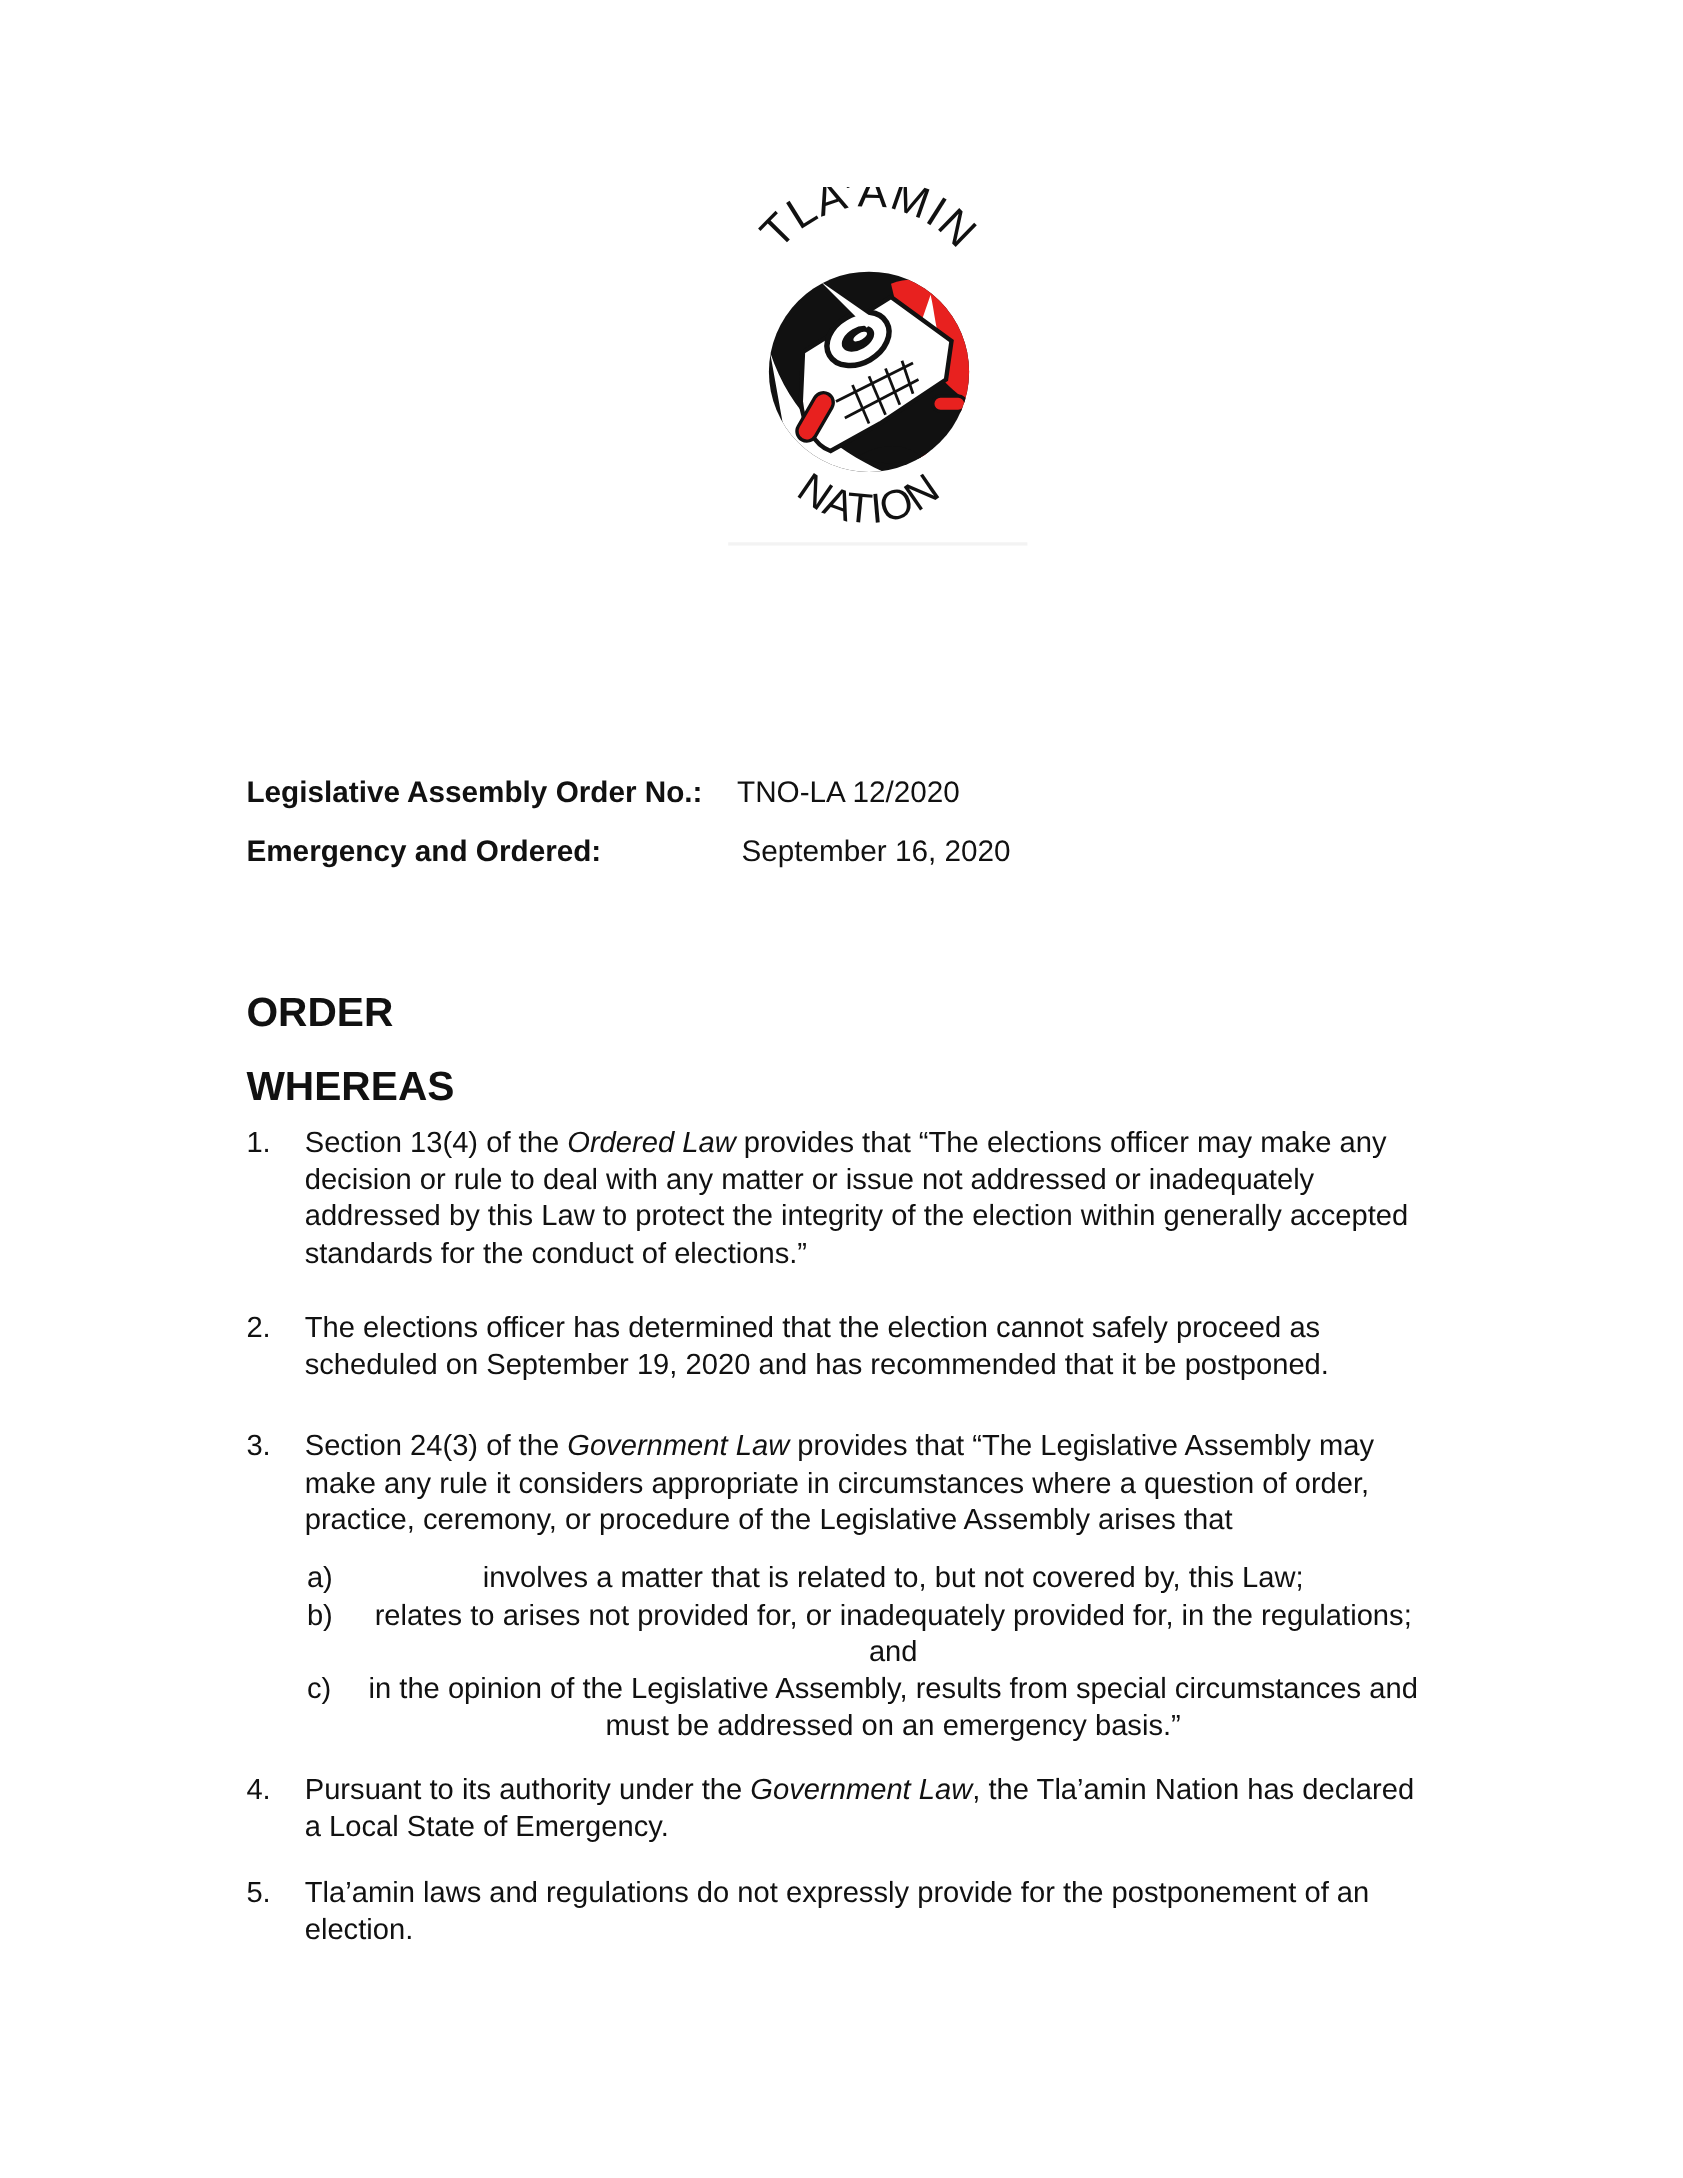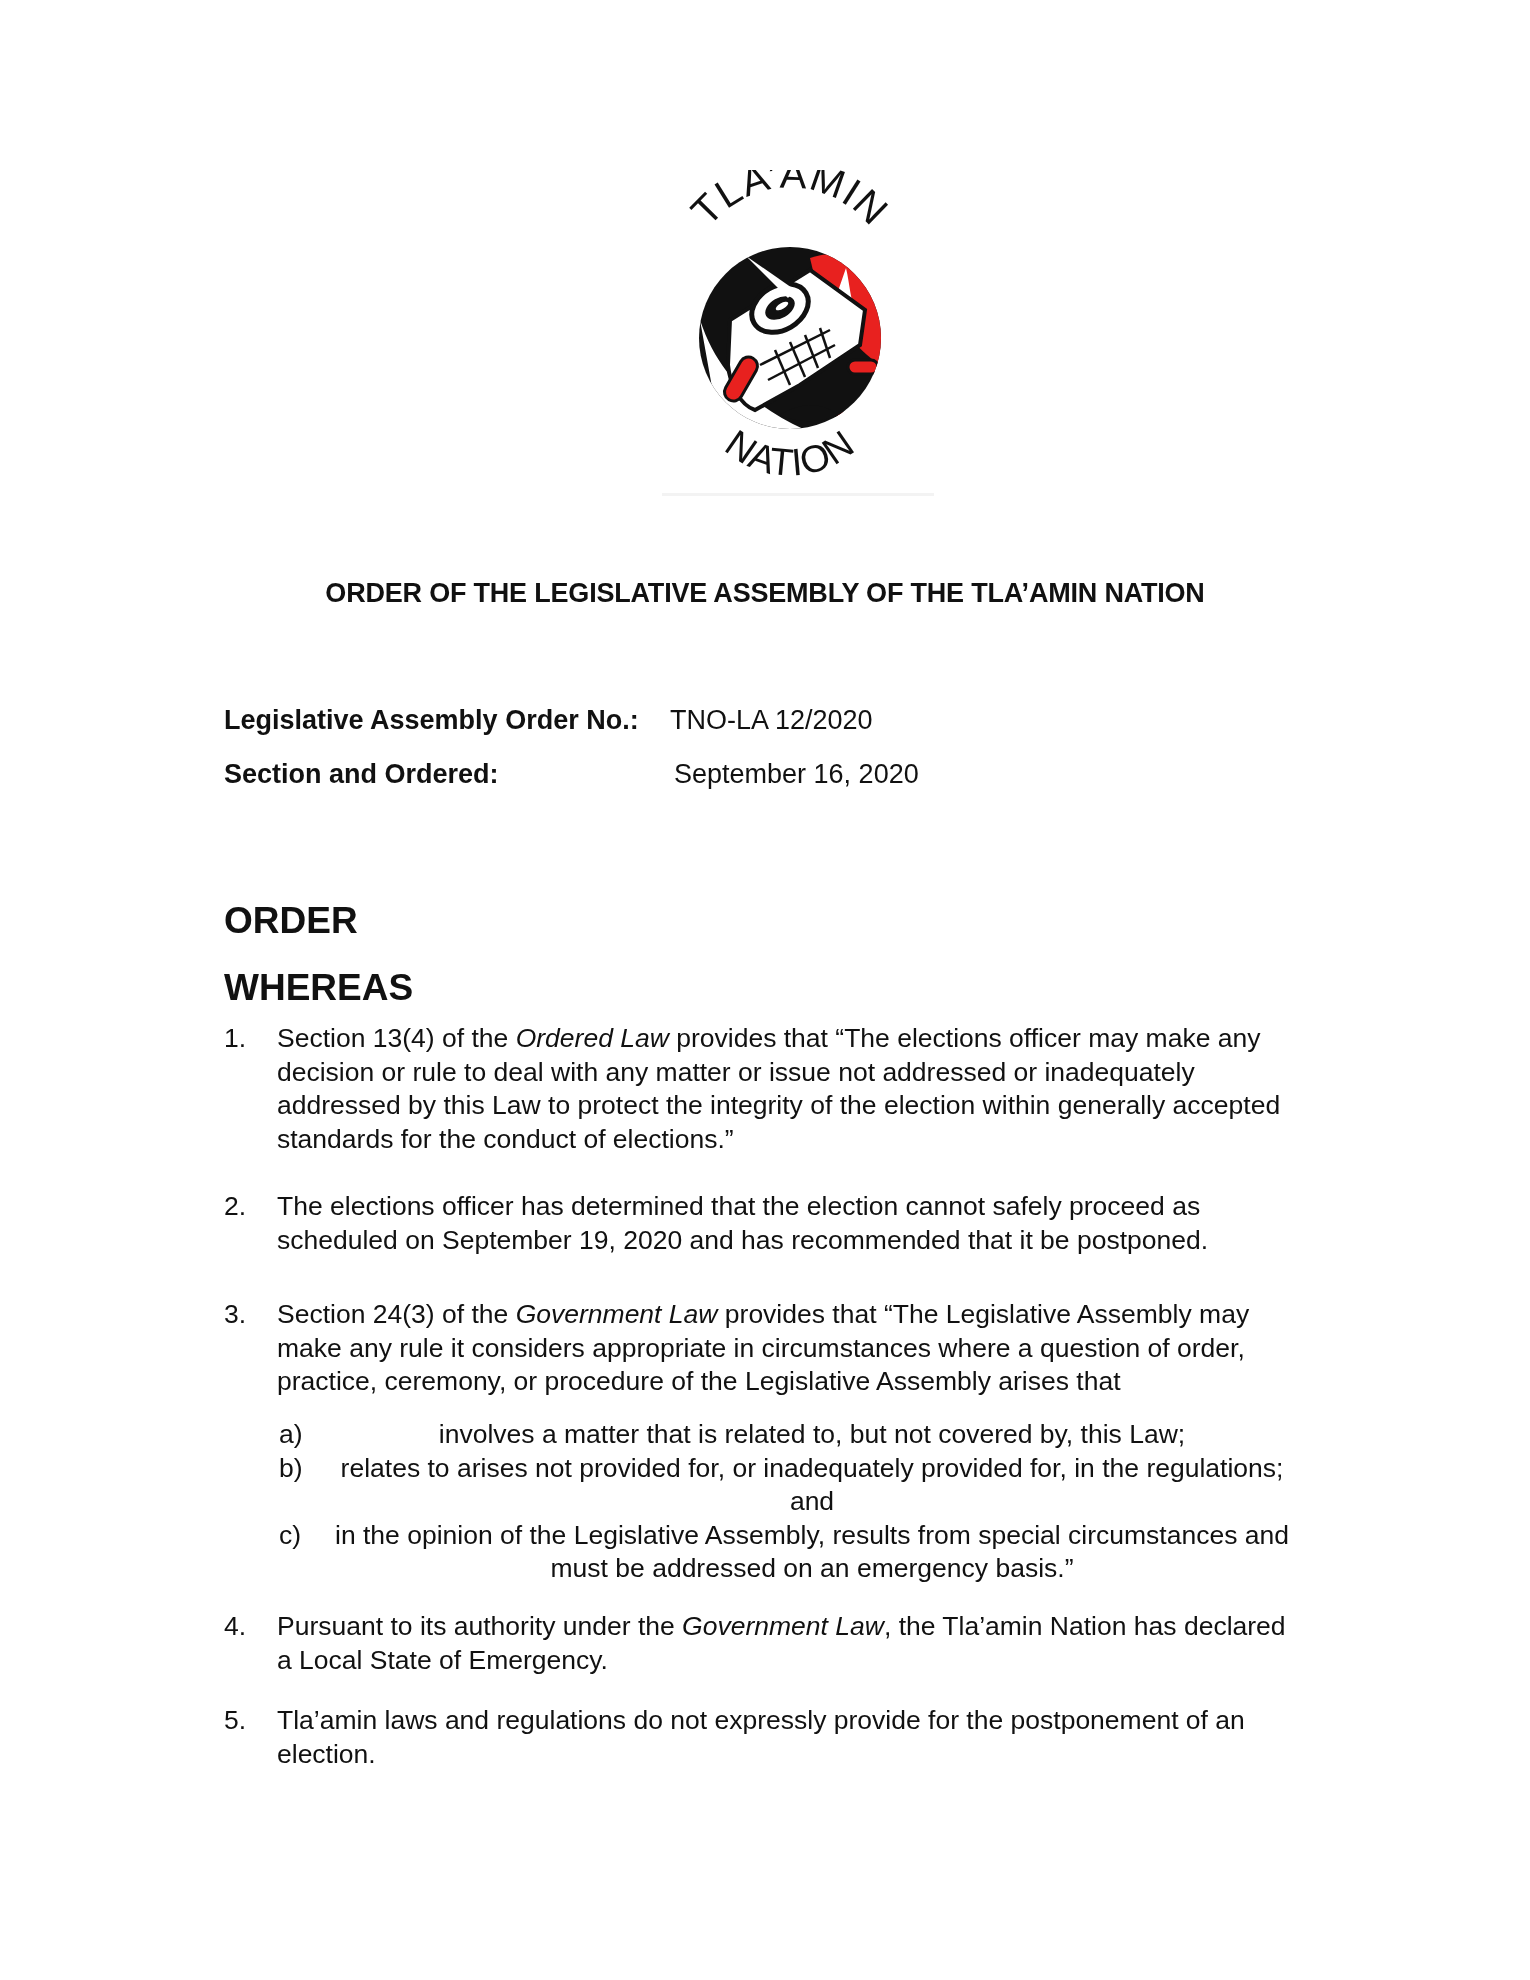"ORDER OF THE LEGISLATIVE ASSEMBLY" div.doc-title { html: <div>ORDER OF THE LEGISLATIVE ASSEMBLY OF THE TLA’AMIN NATION</div> -> none }
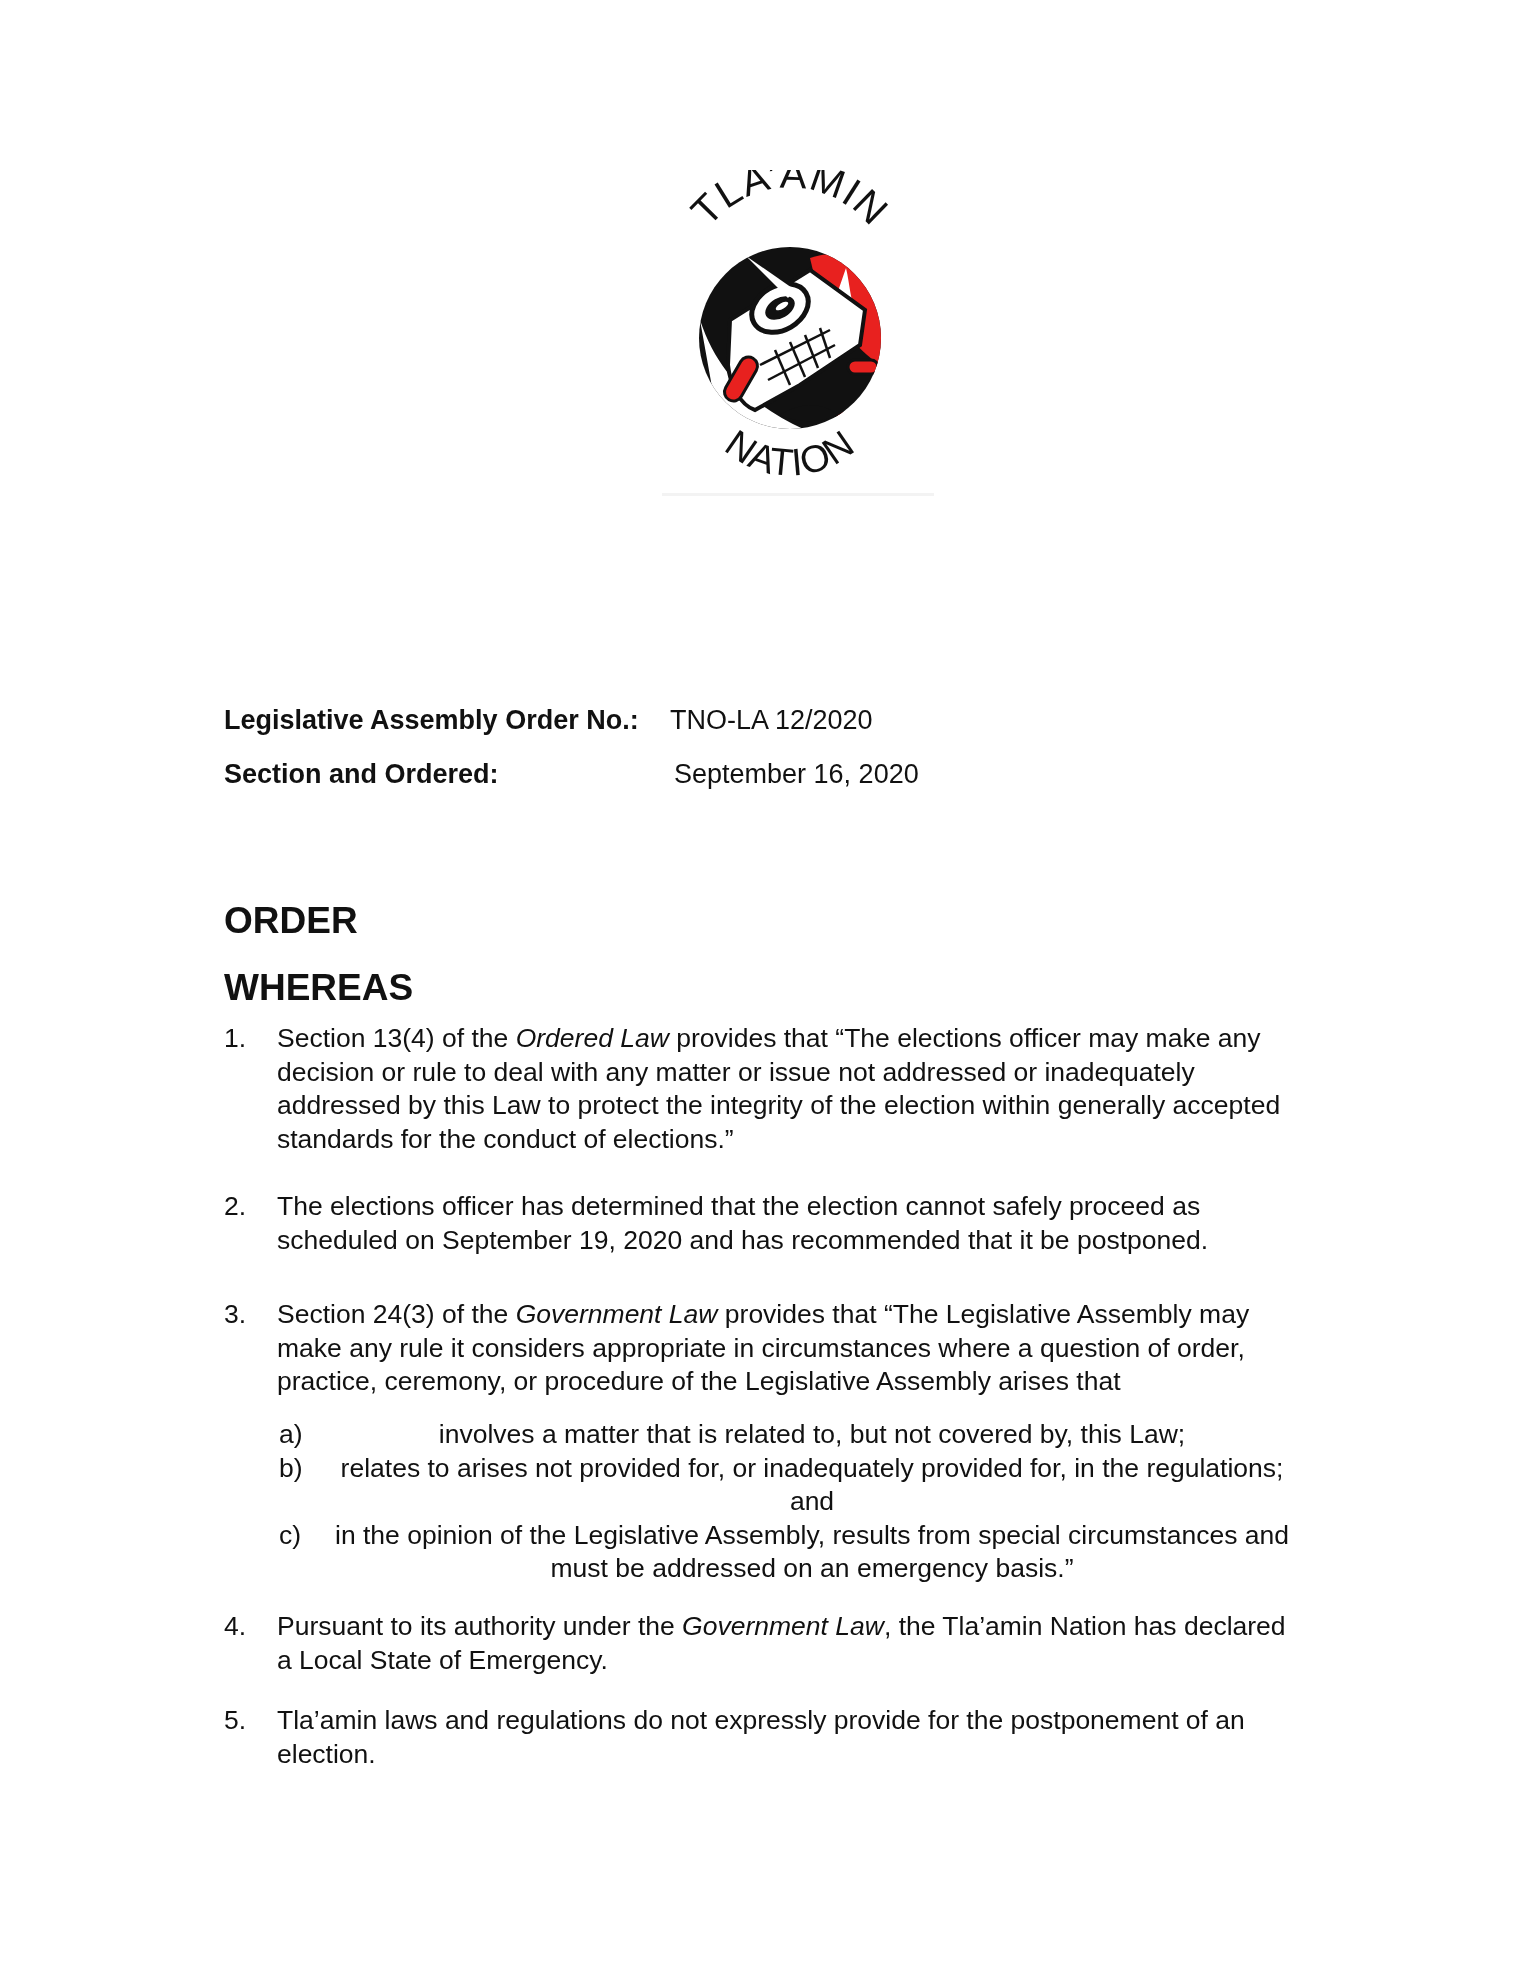"Section and Ordered:" span.label { text: Section -> Emergency }
